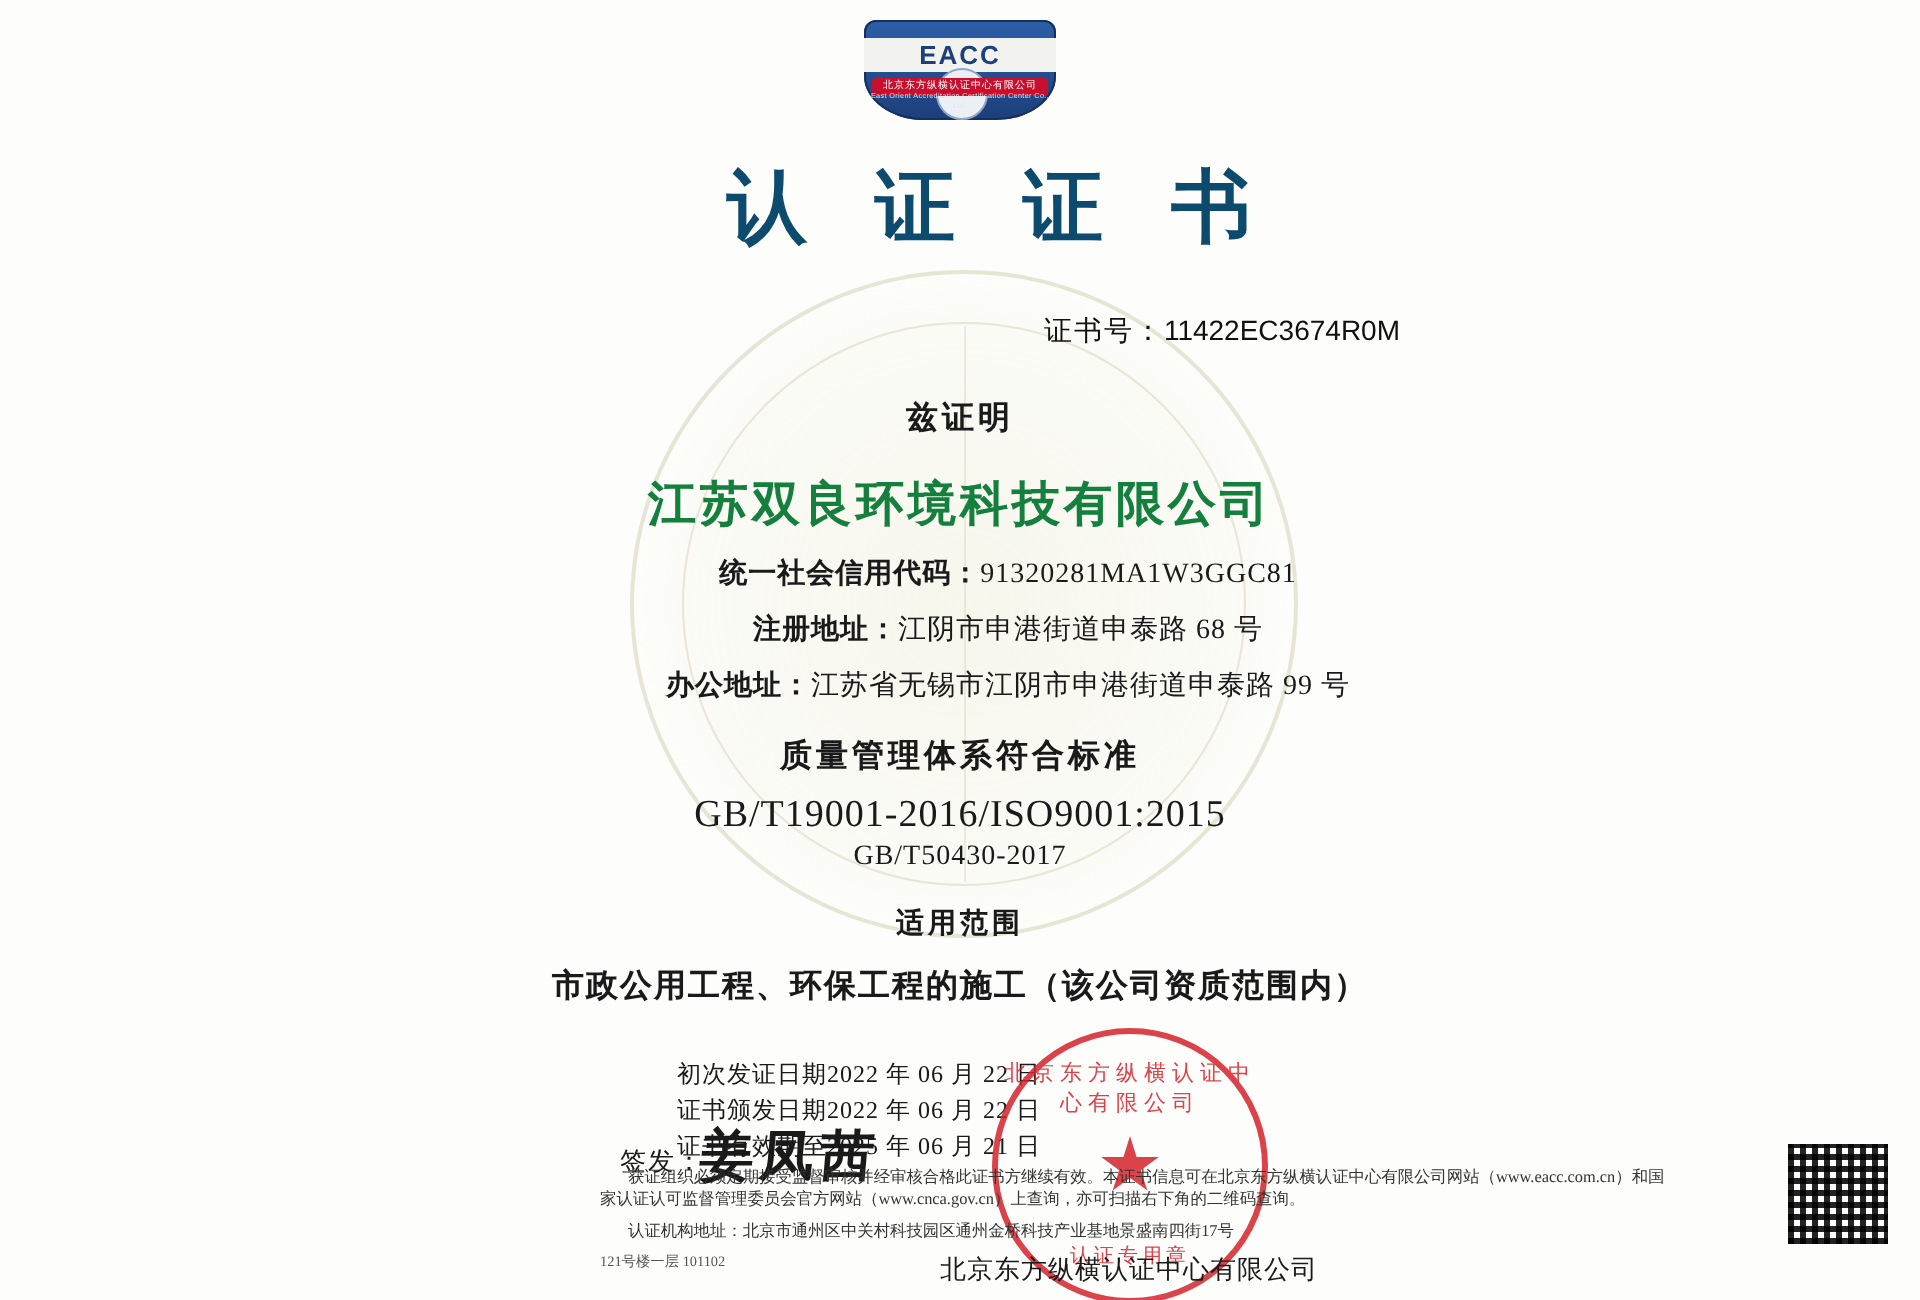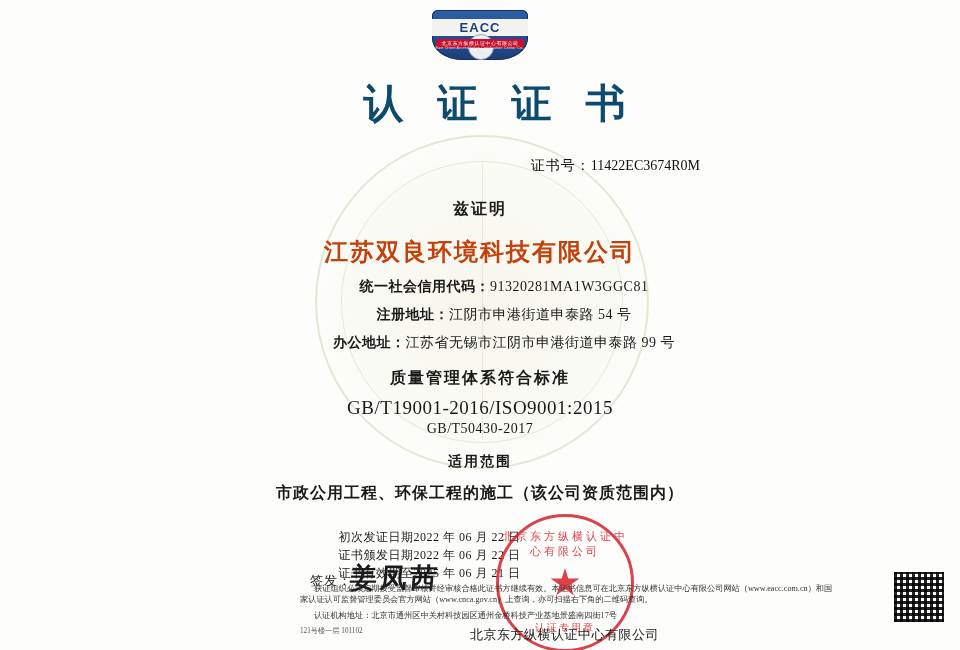"11422EC3674R0M" .cert-no .value { font-family: Liberation Serif, serif -> Liberation Sans, sans-serif }
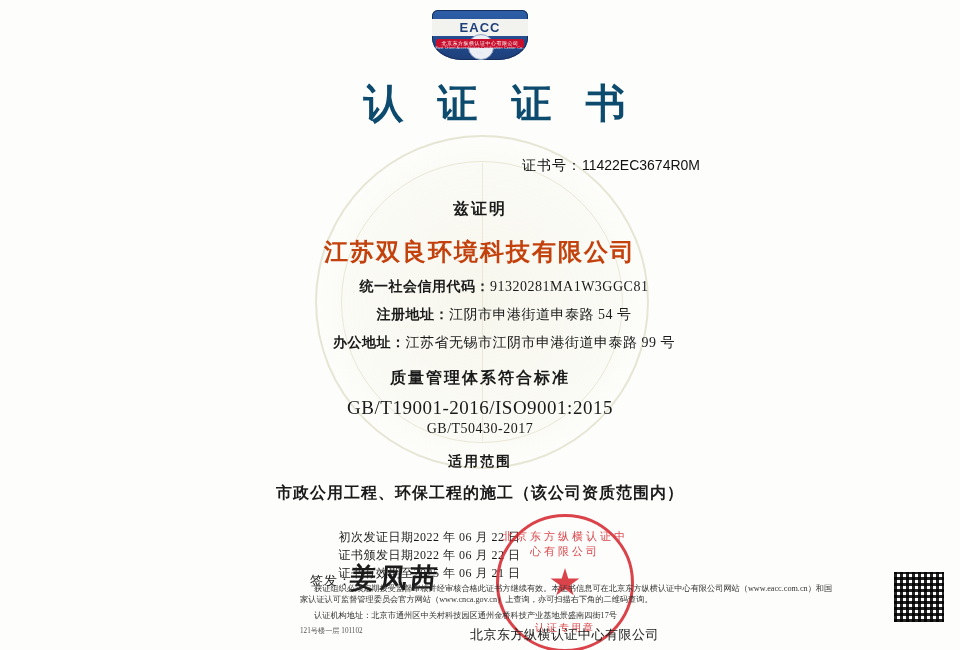"江苏双良环境科技有限公司" .company { color: #c2410c -> #15803d }
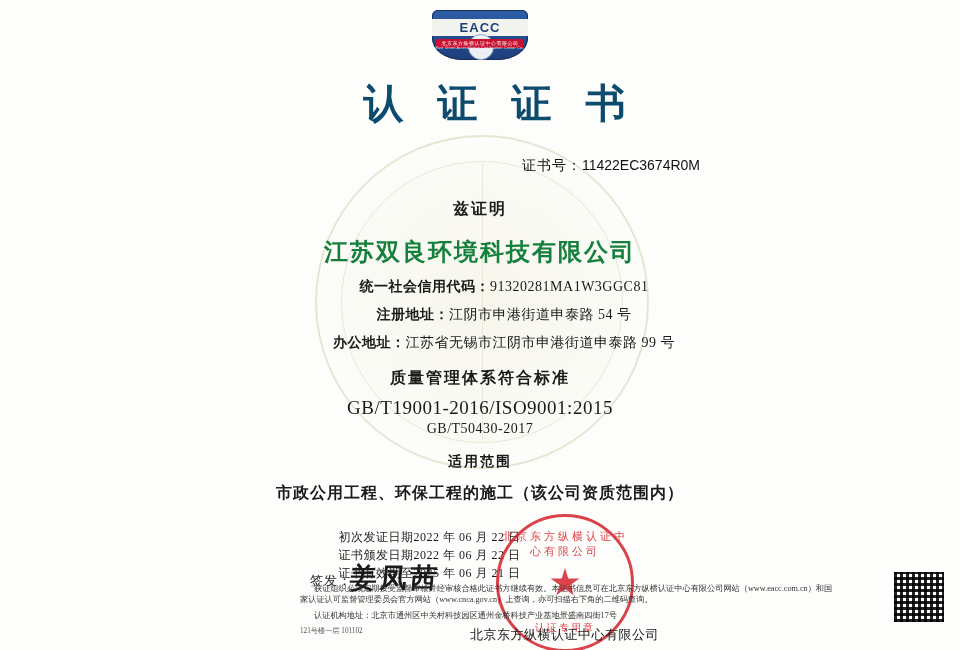"江阴市申港街道申泰路 54 号" span.v { text: 54 -> 68 }
